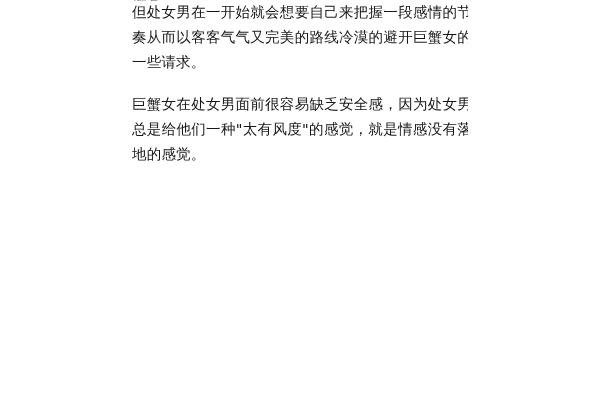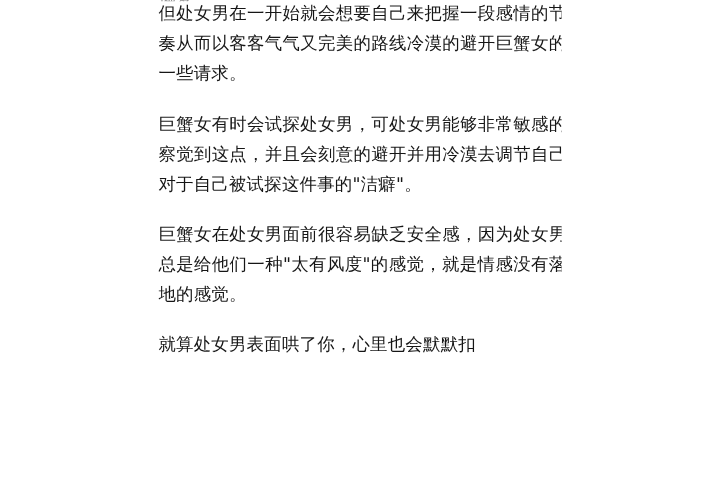"巨蟹女有时会试探处女男，可处女男能够非常敏感的察觉到这点，并且会刻意的避开并用冷" p.para { html: <p>巨蟹女有时会试探处女男，可处女男能够非常敏感的察觉到这点，并且会刻意的避开并用冷漠去调节自己对于自己被试探这件事的"洁癖"。</p> -> none }
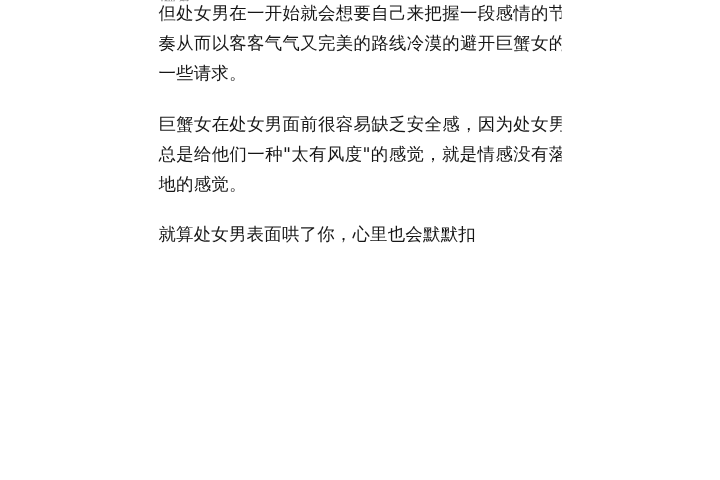"就算处女男表面哄了你，心里也会默默扣" p.para { html: <p>就算处女男表面哄了你，心里也会默默扣</p> -> none }
